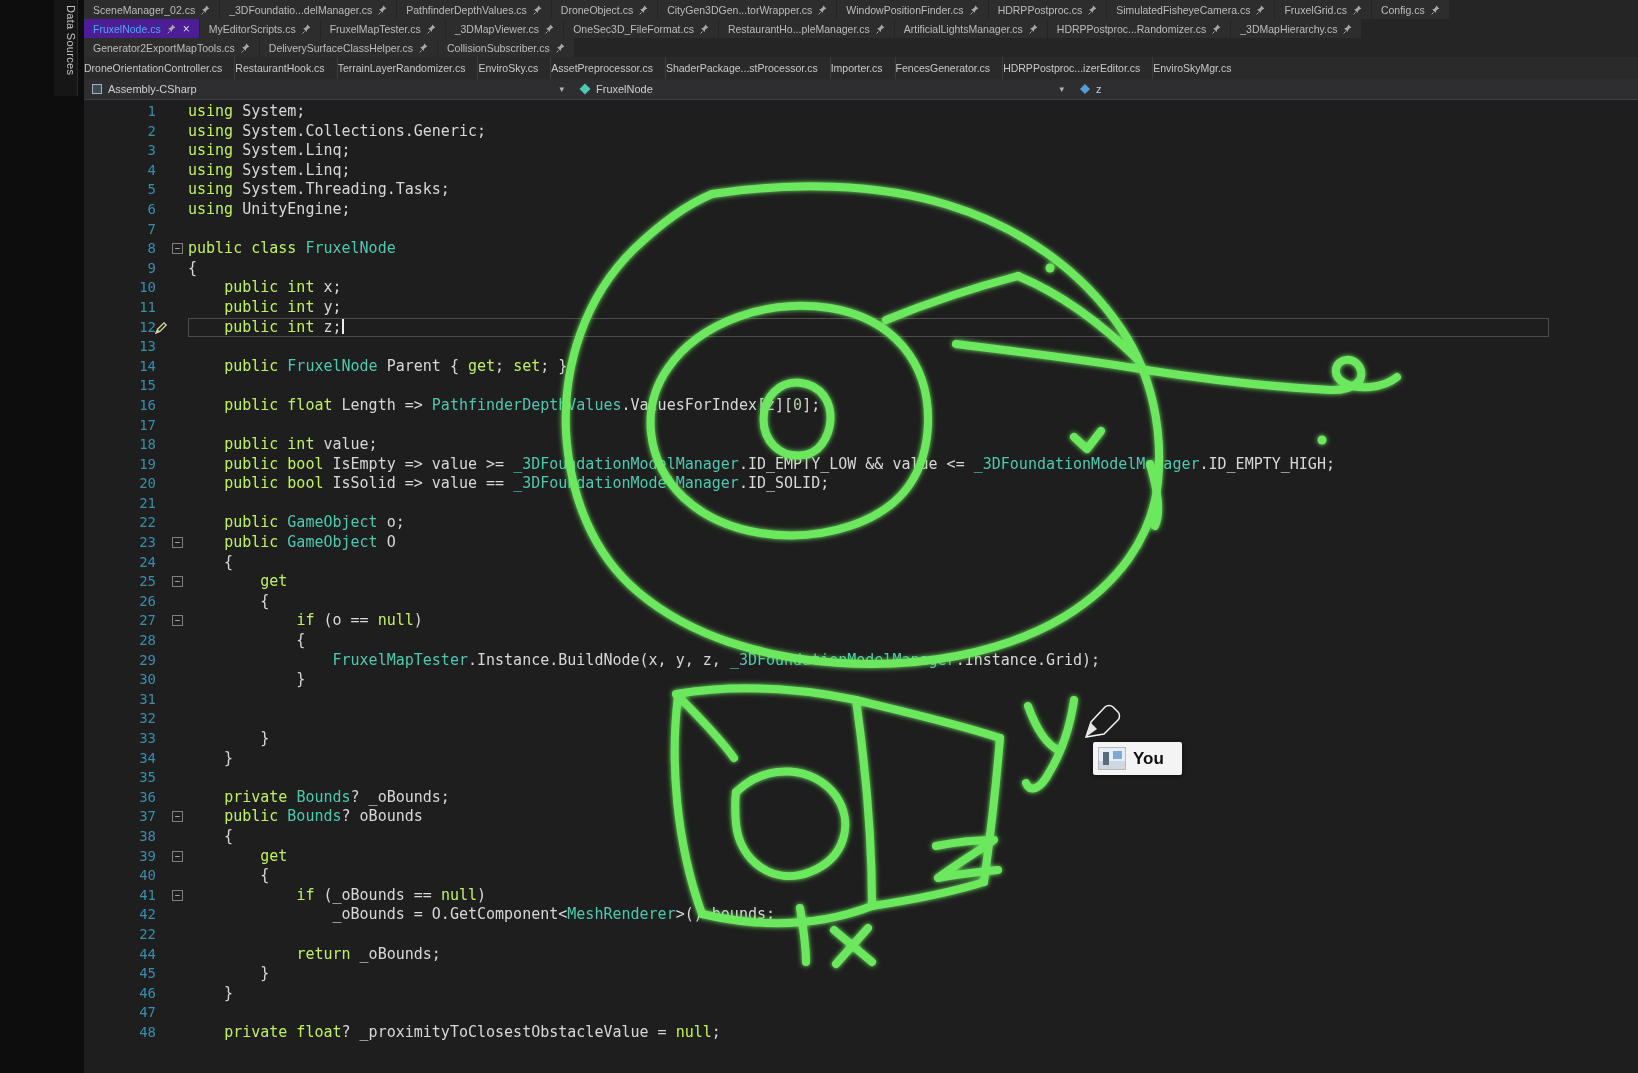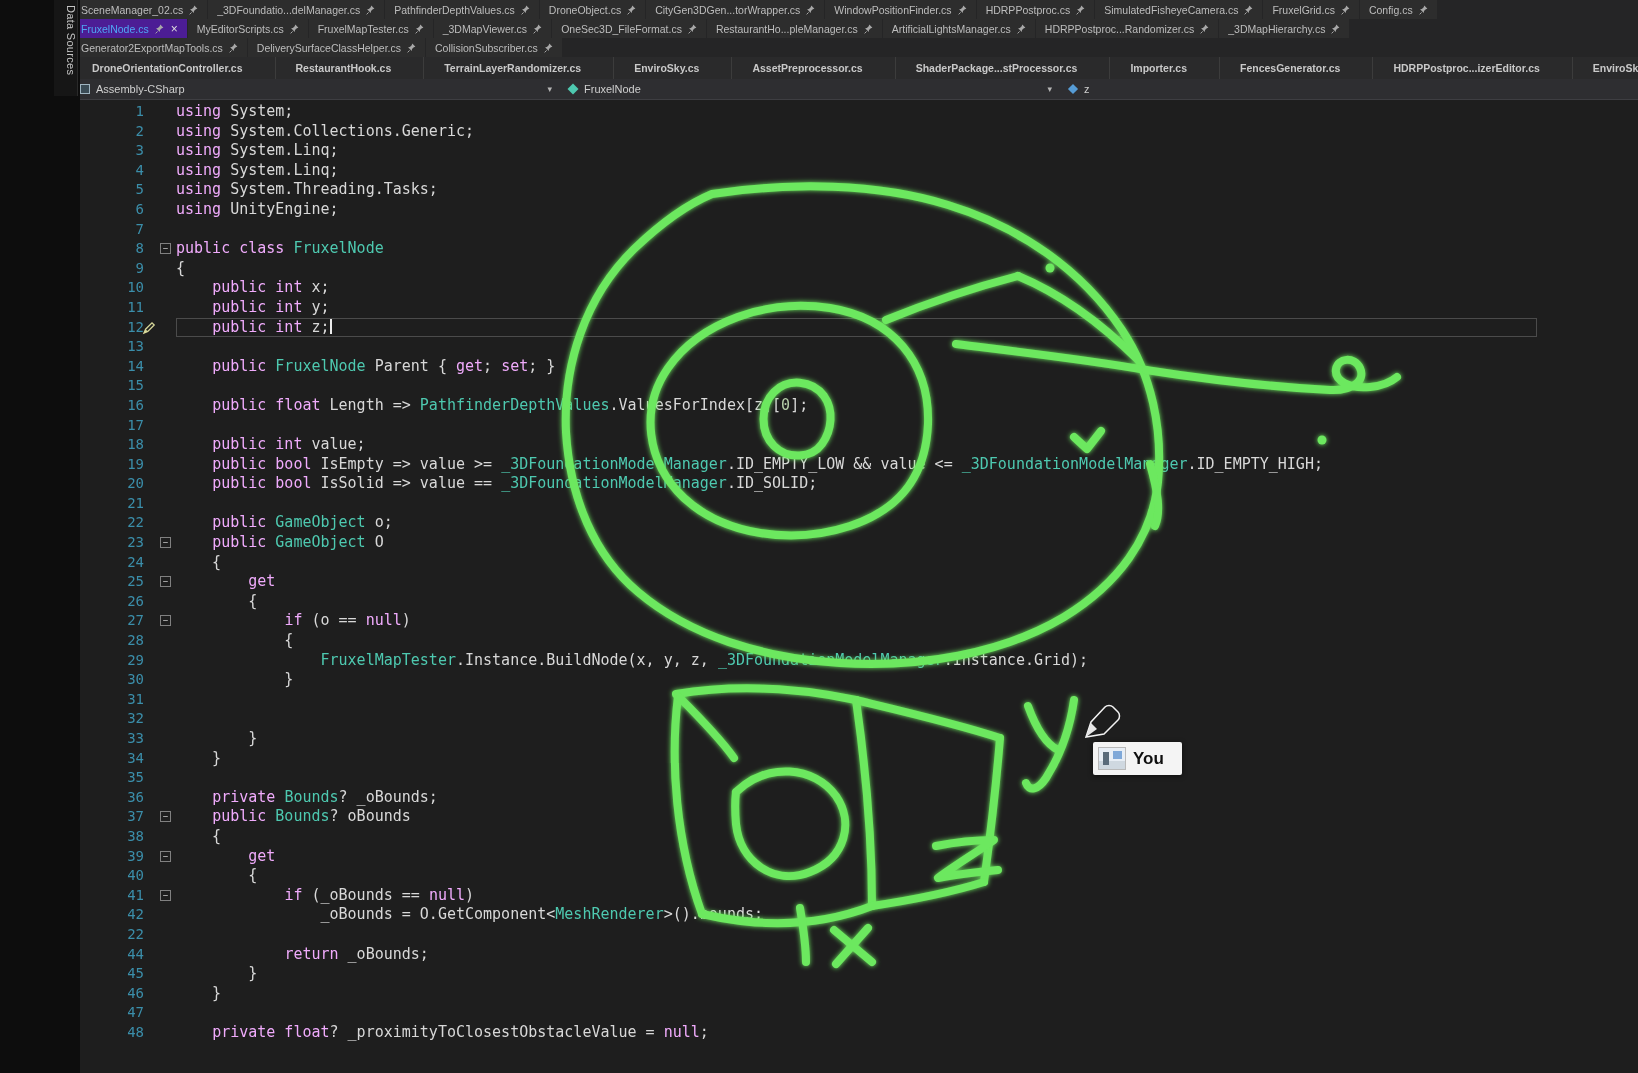"SceneManager_02.cs" #main { left: 72px -> 84px }
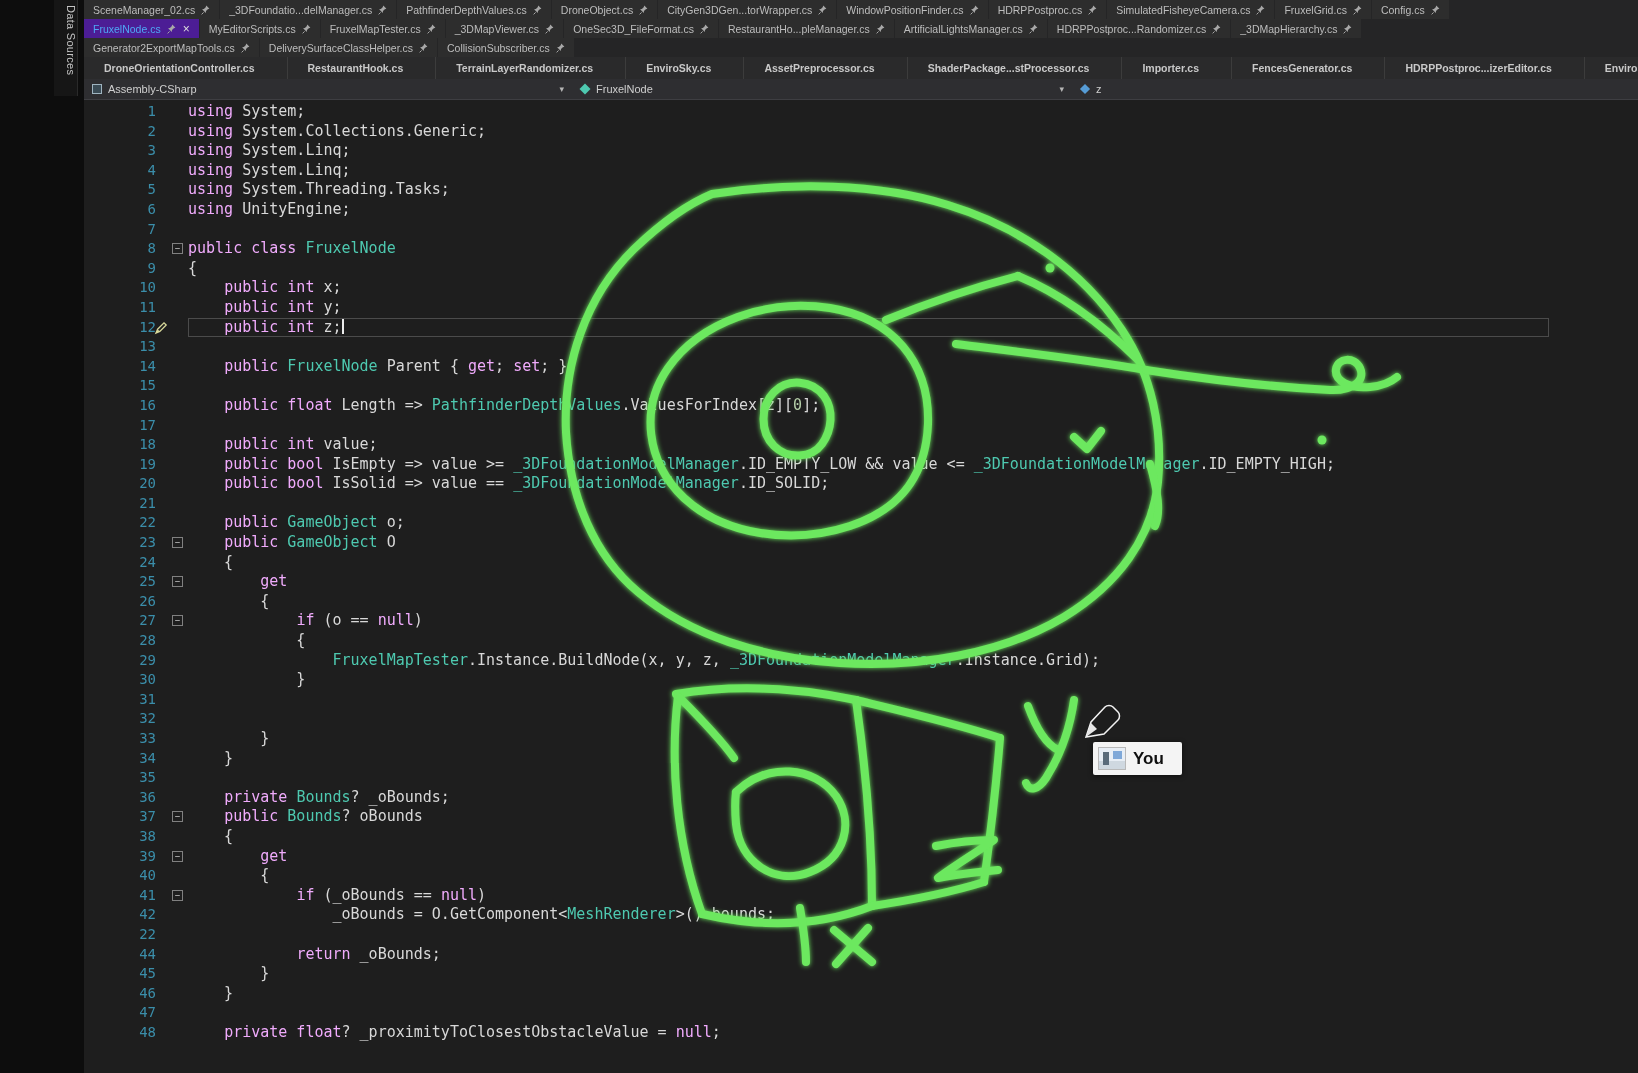"DroneOrientationController.cs" .tab-row.r3 .tab { font-weight: bold -> none; padding: 0 20px -> 0 0 }
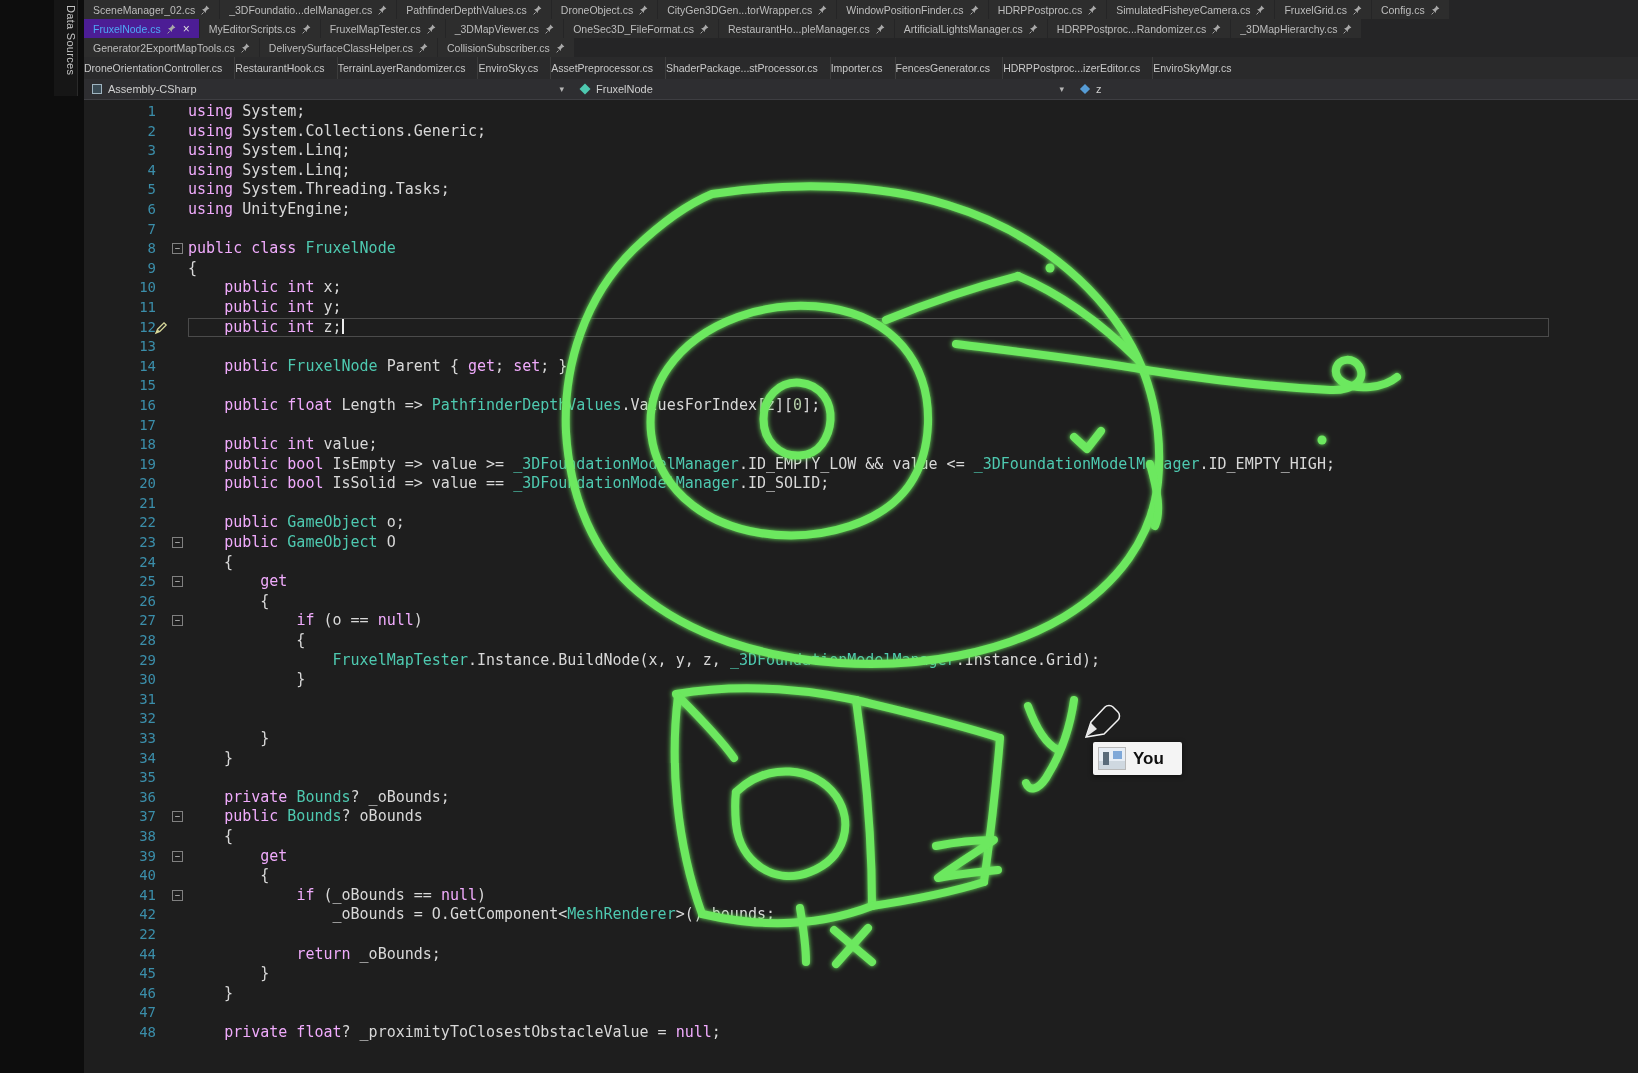"using" .tok-k { color: #f0abfc -> #bef264 }
